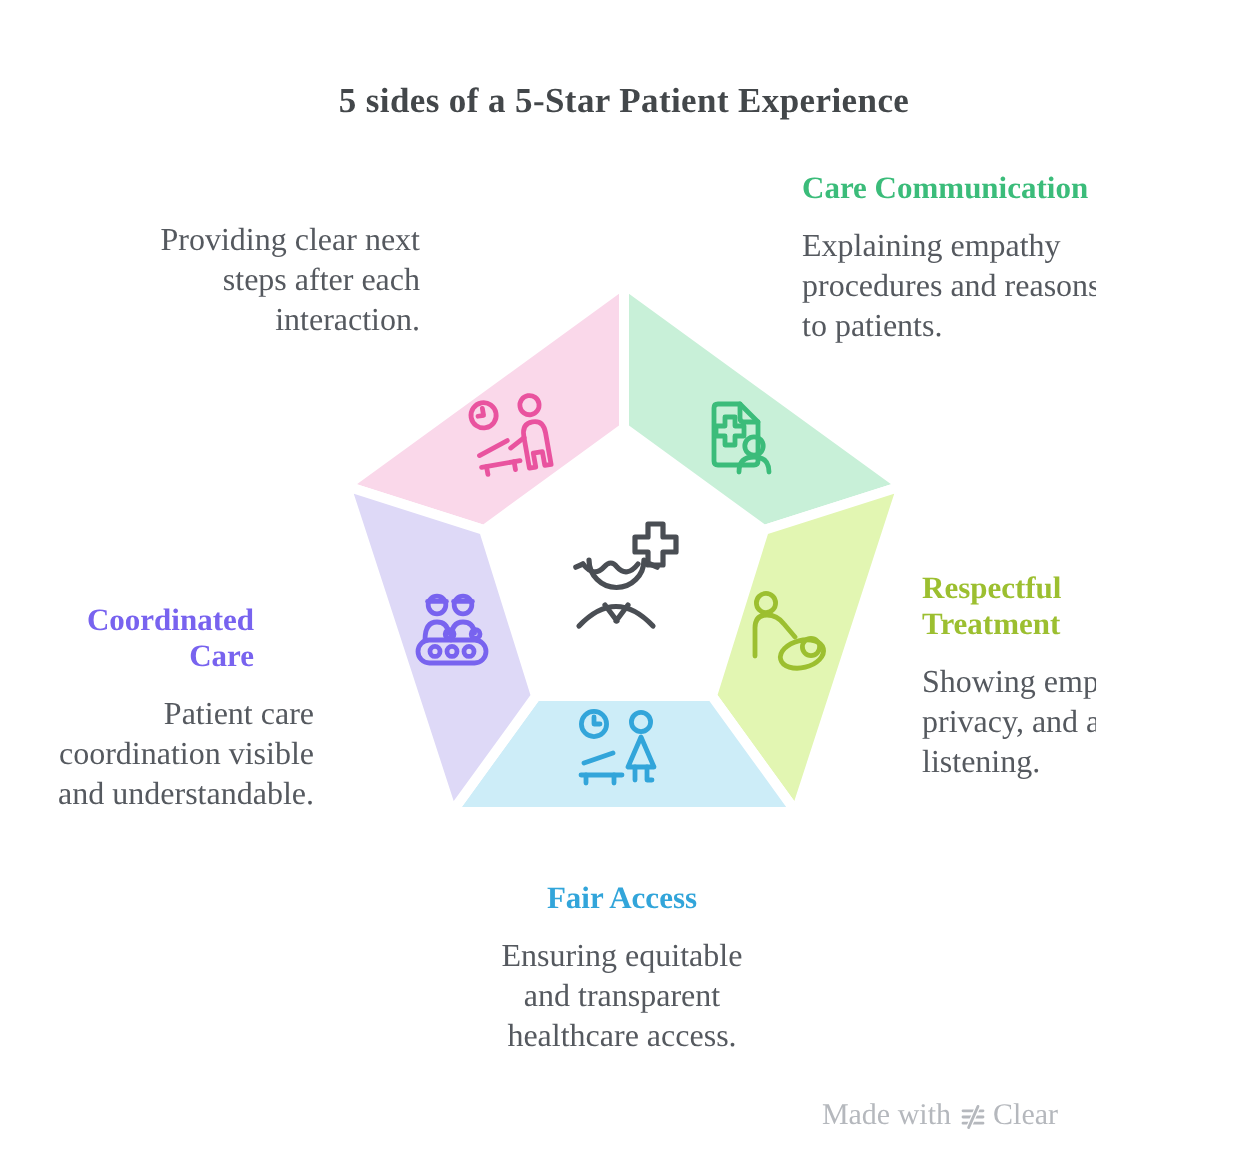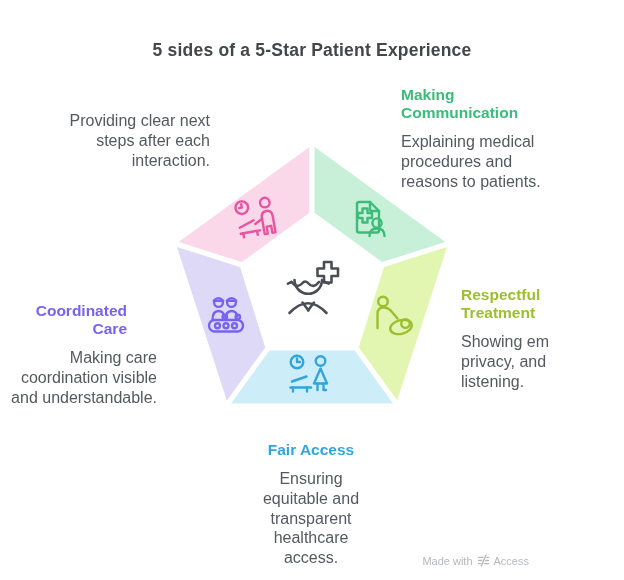"5 sides of a 5-Star" .canvas { font-family: Liberation Sans, sans-serif -> Liberation Serif, serif }
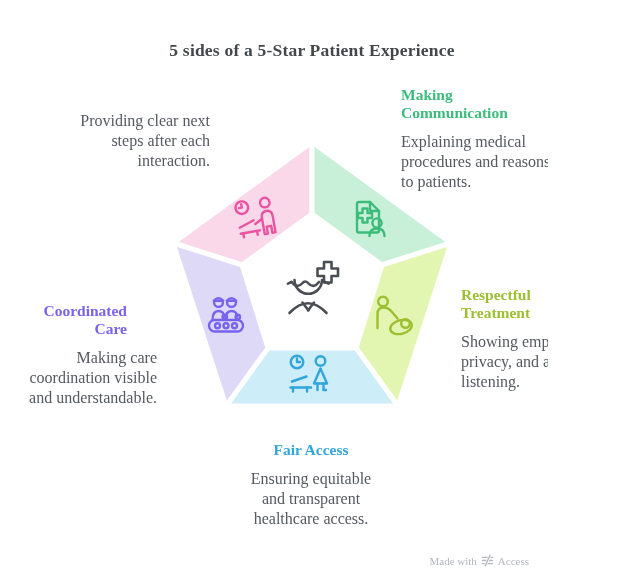"Making Communication" h2 { text: Making -> Care }
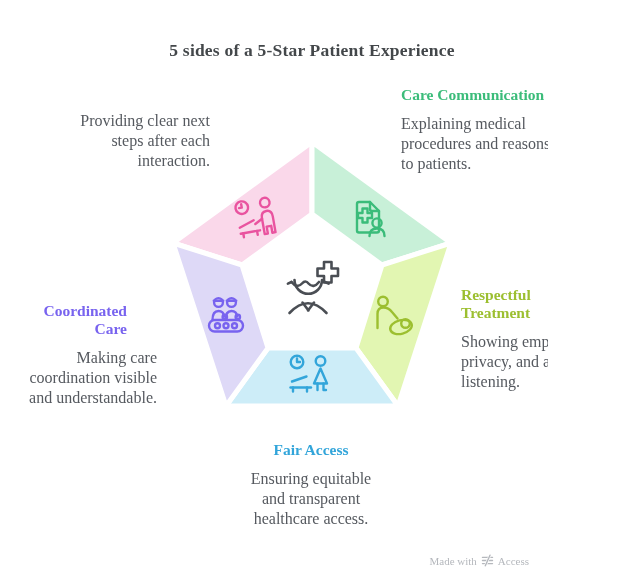"Explaining medical procedures and" p { text: medical -> empathy }
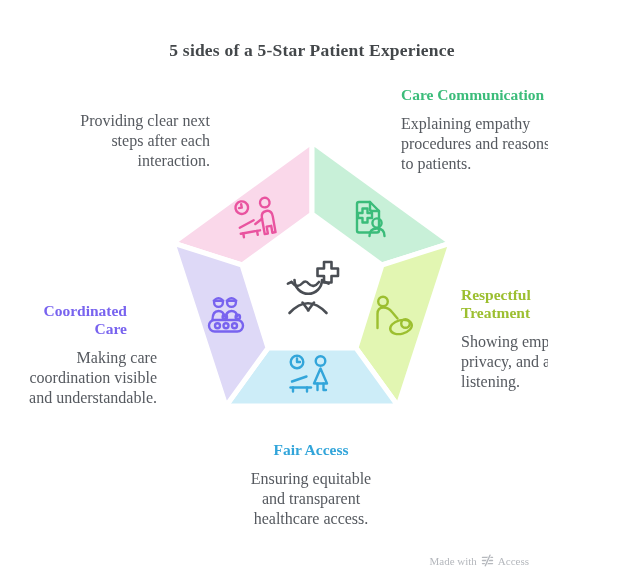"Making care coordination visible and" p { text: Making -> Patient }
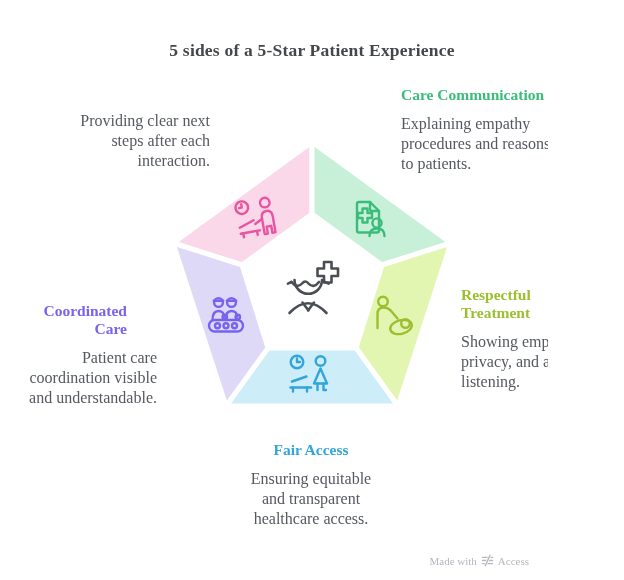"Made with" .footer { font-size: 11px -> 15px }
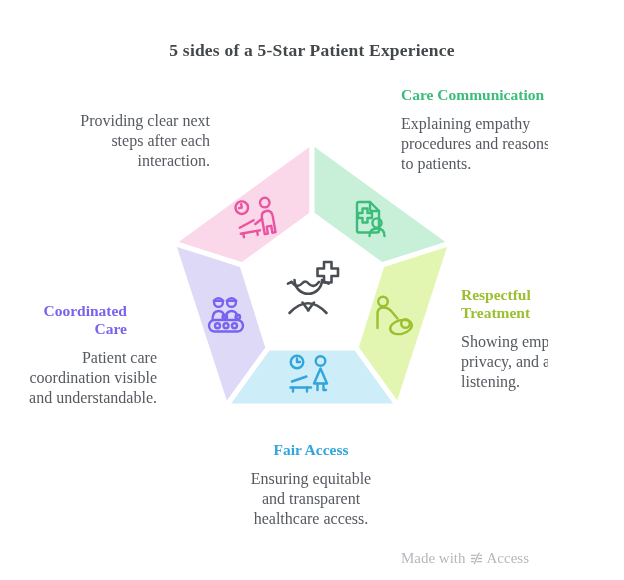"Access" span { text: Access -> Clear }
